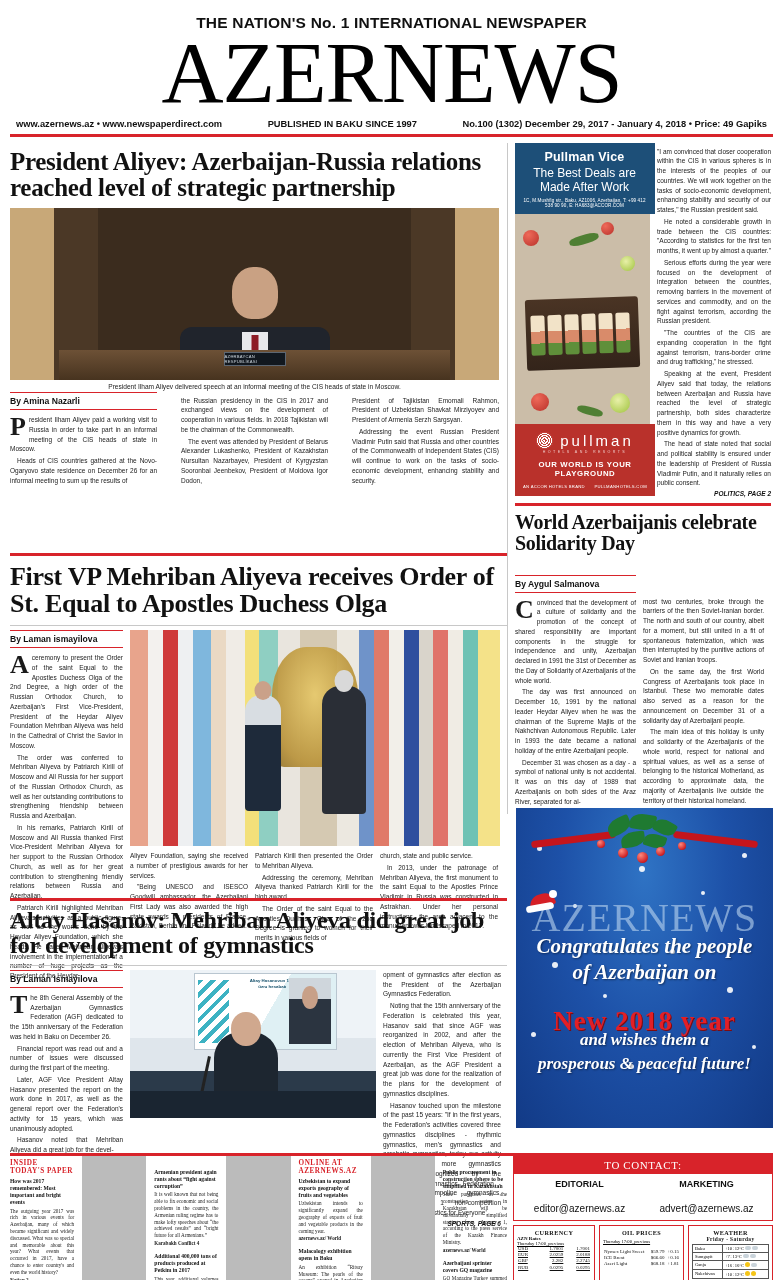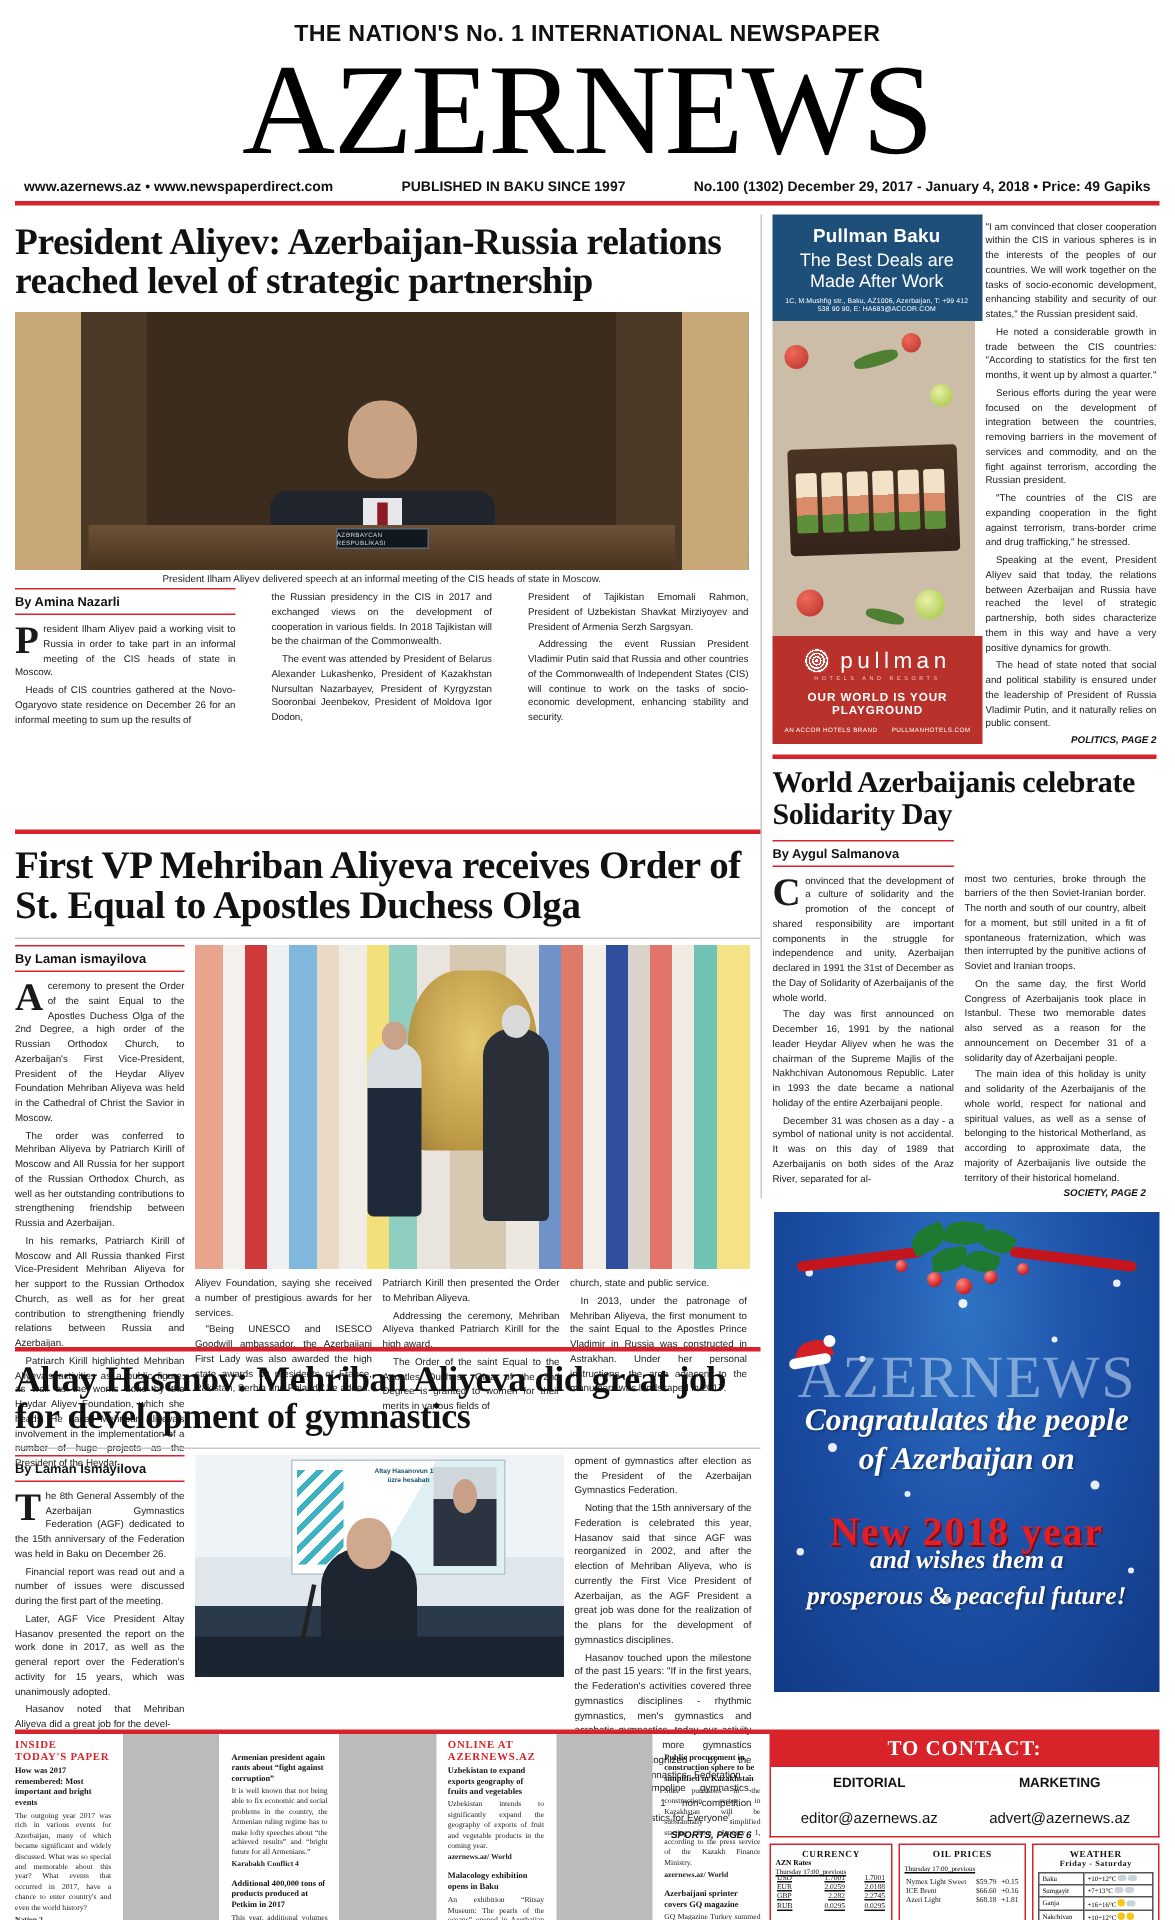"Pullman Baku" div.pm-t1 { text: Baku -> Vice }
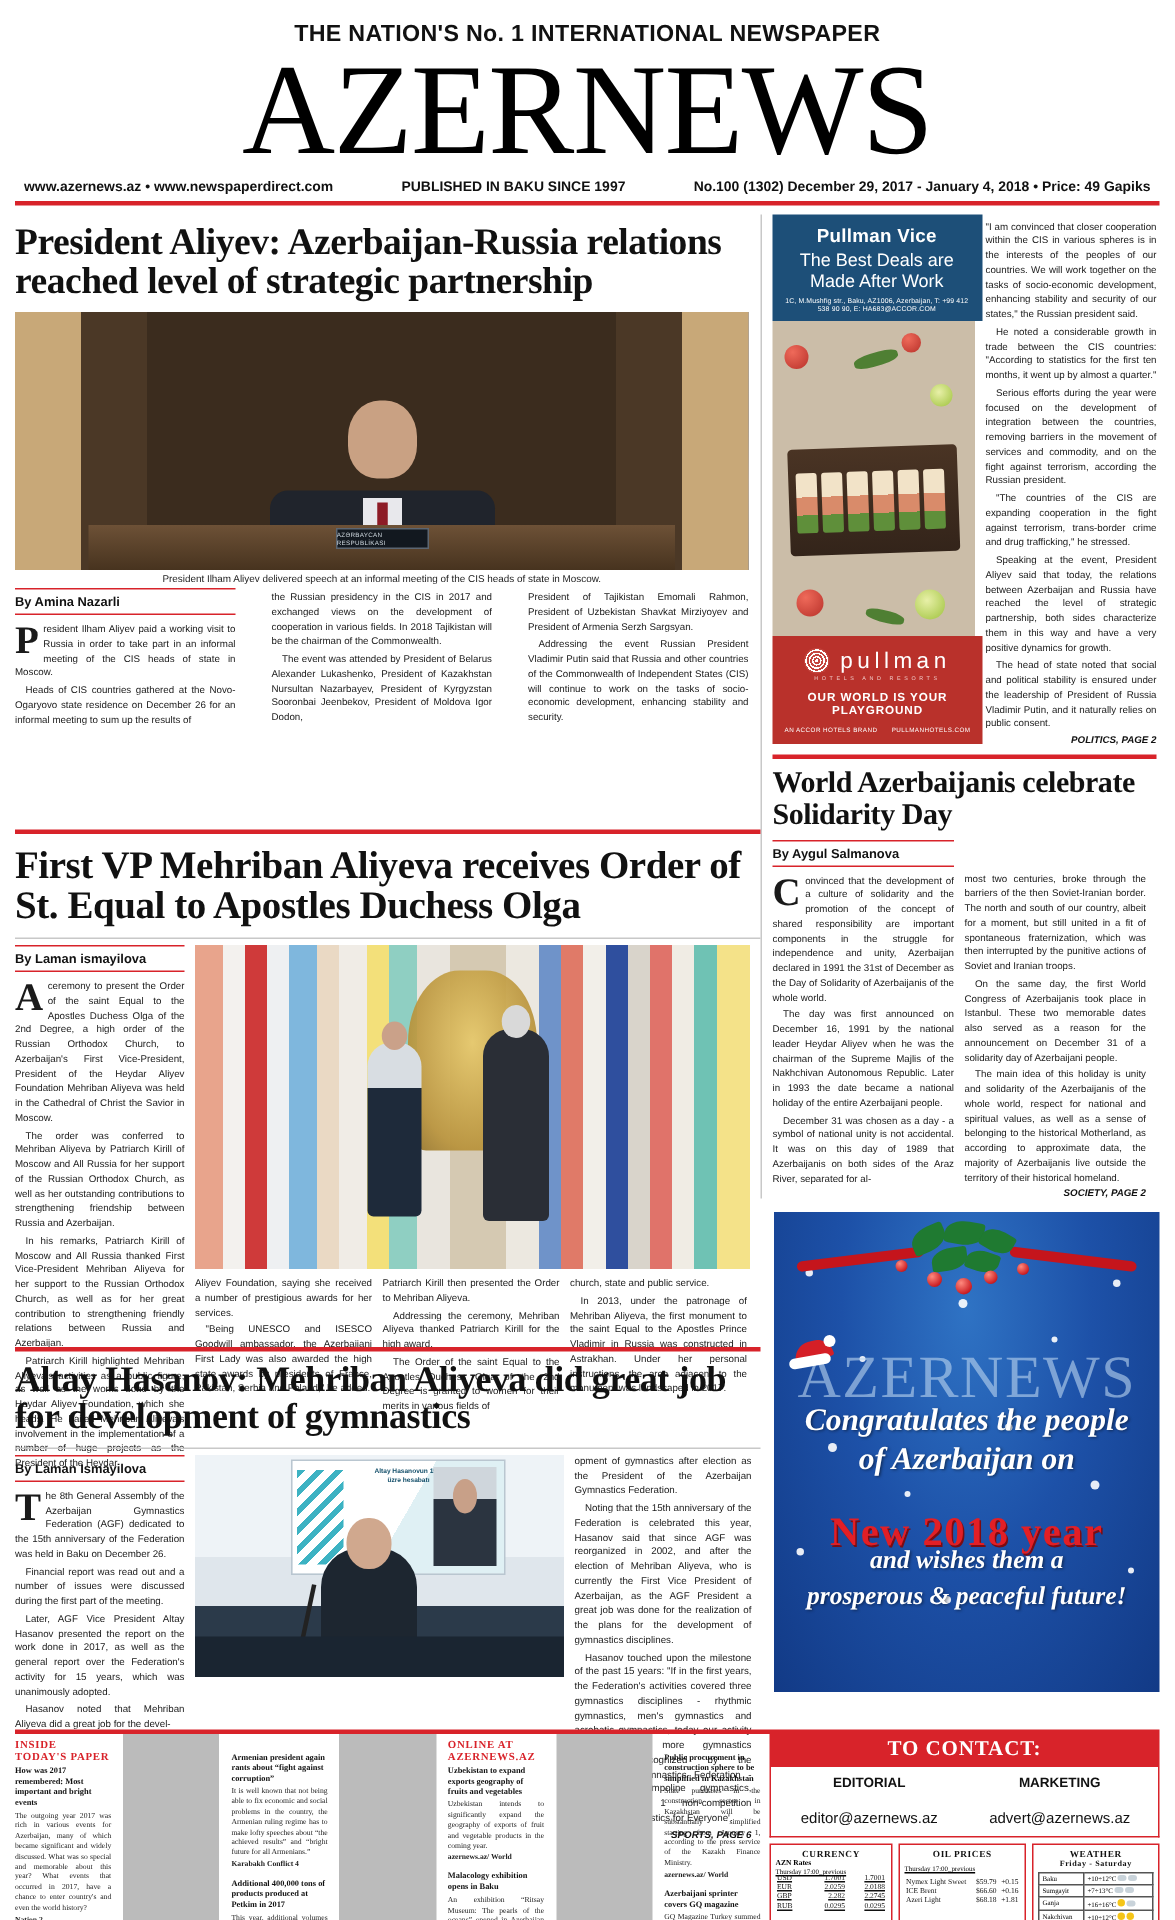"By Amina Nazarli" .cols3 { align-items: none -> flex-end }
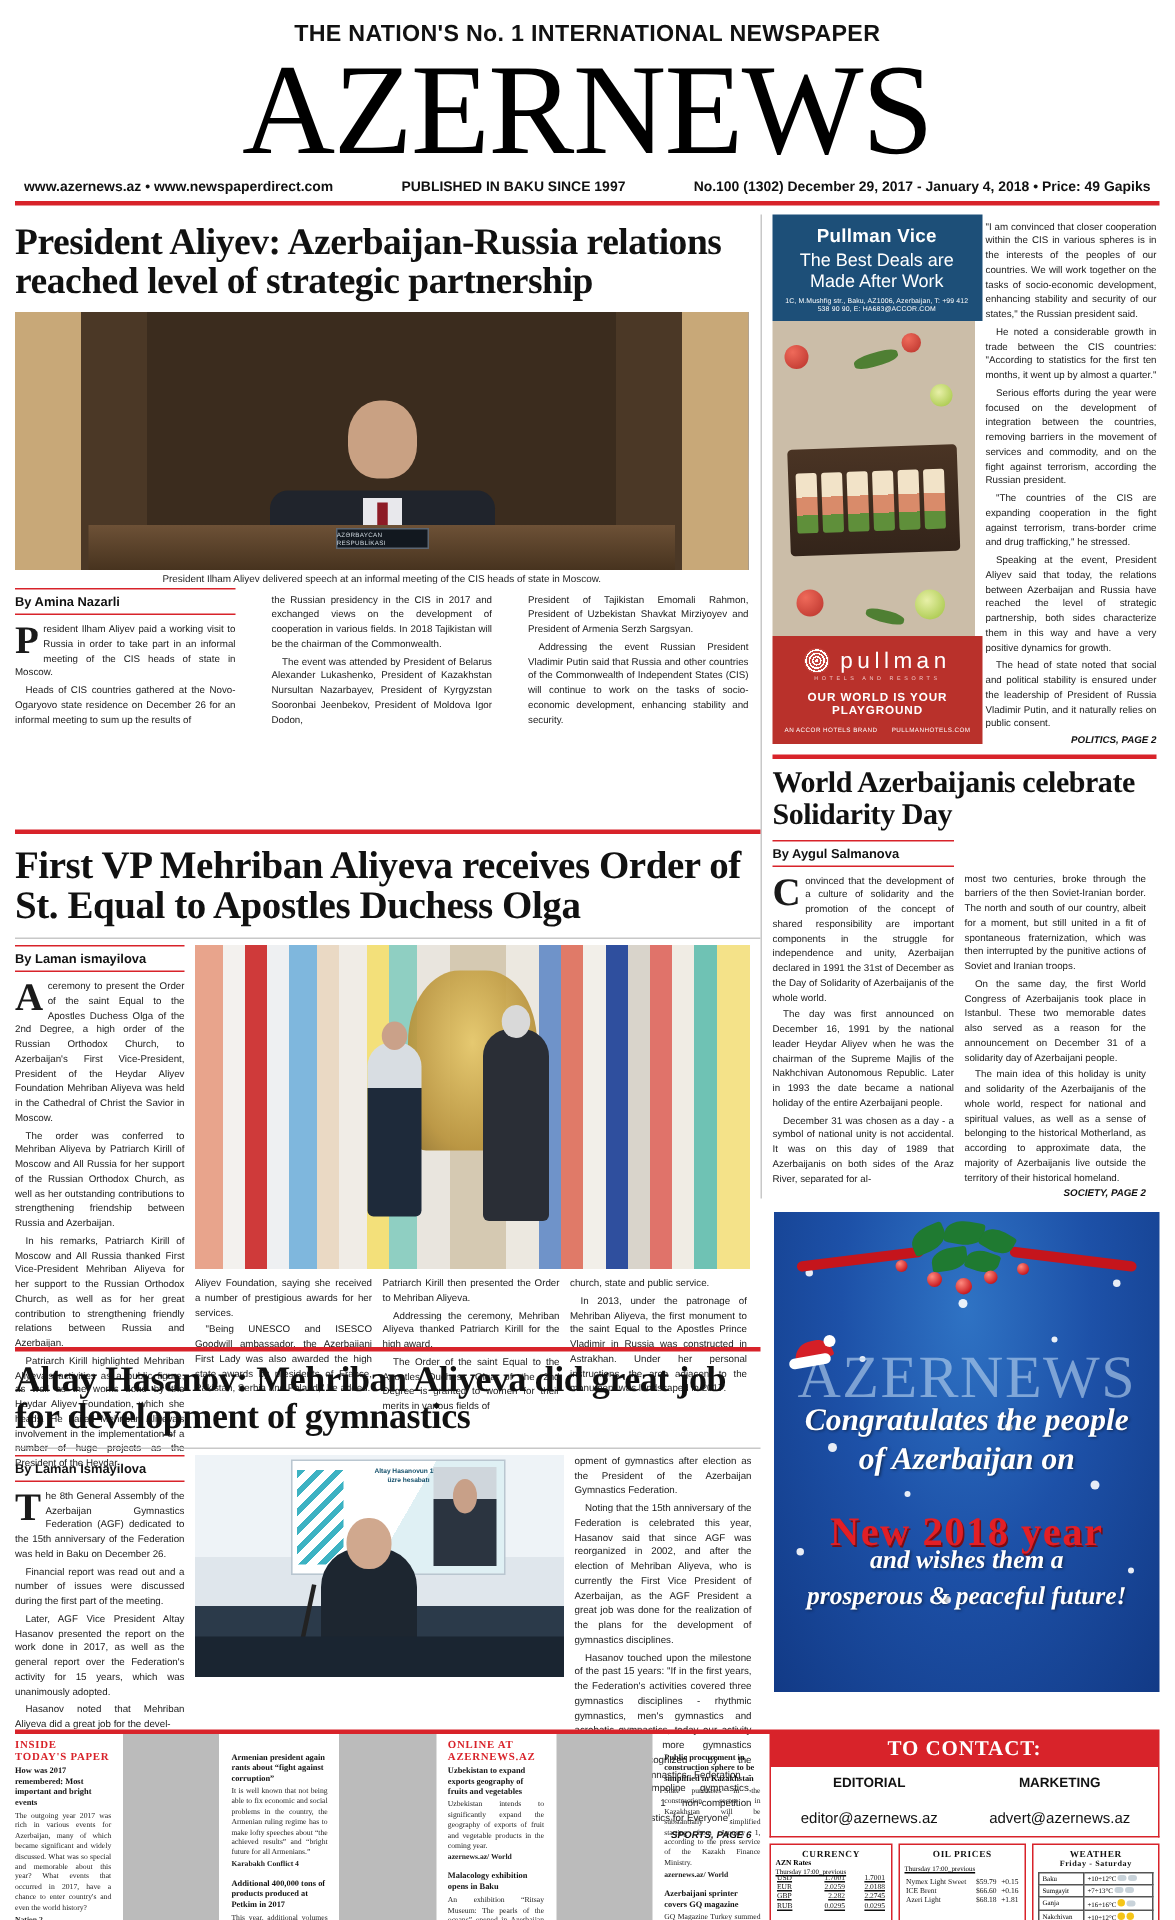"By Aygul Salmanova" .cols2 { margin-top: none -> 15px }
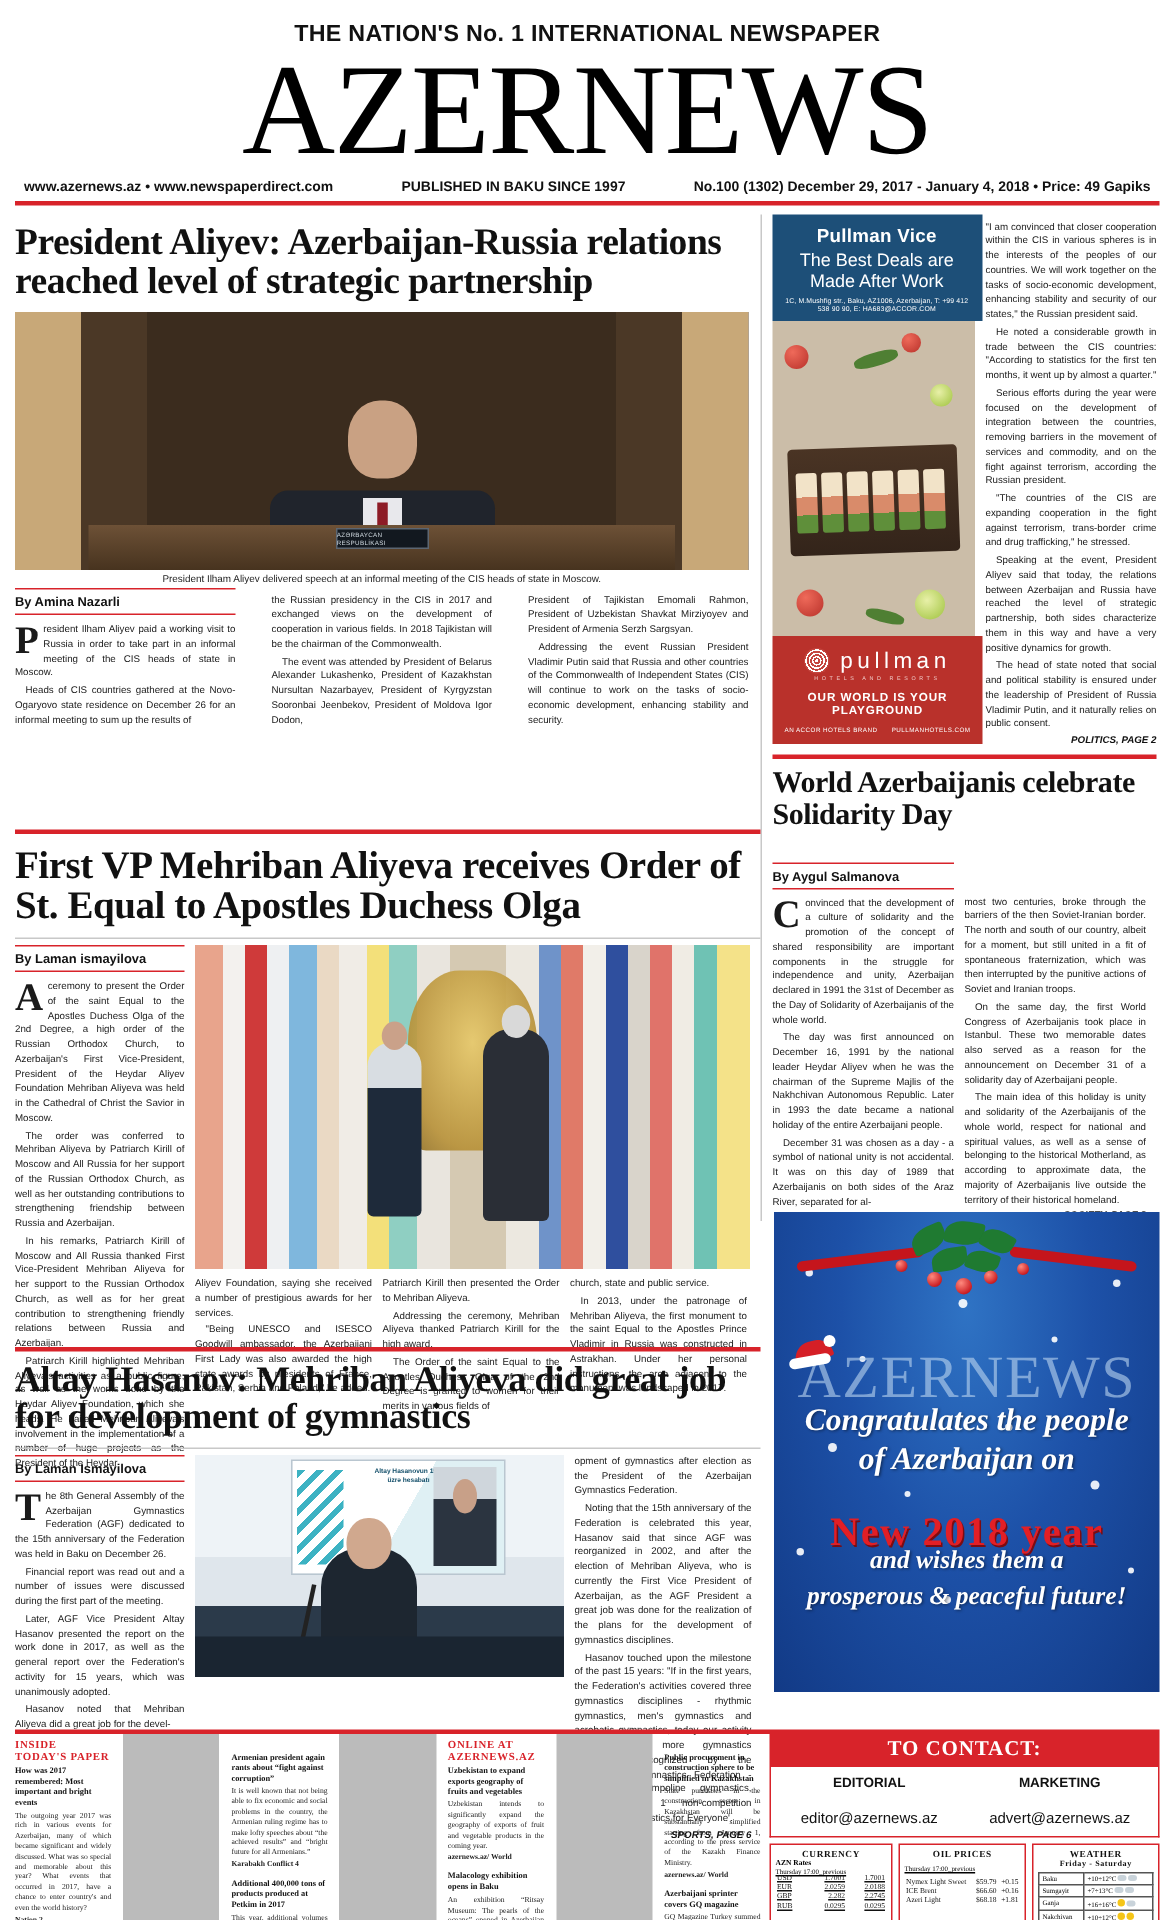"TO CONTACT:" .contact-hdr { font-size: 14px -> 11px; font-weight: bold -> normal }
